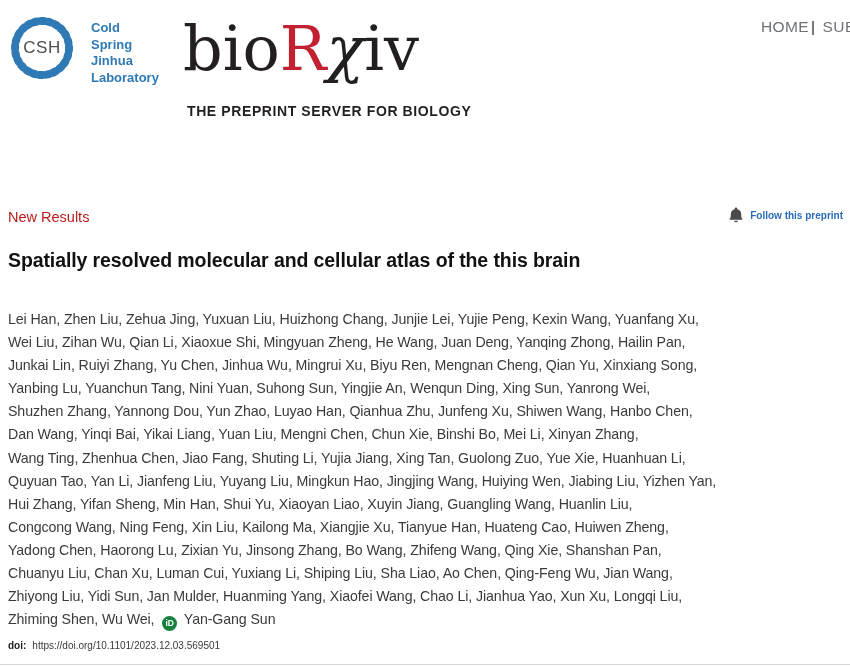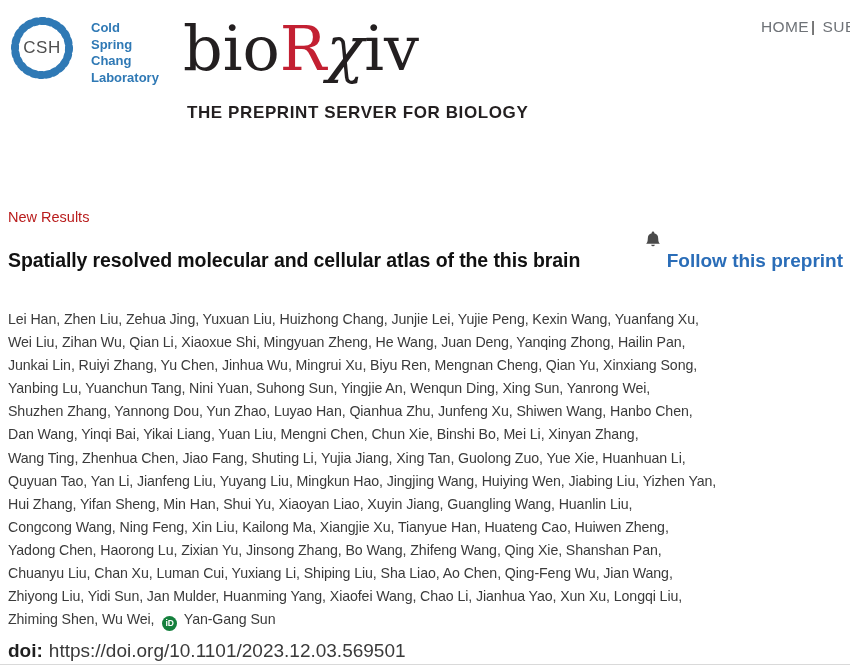"Chang" div { text: Chang -> Jinhua }
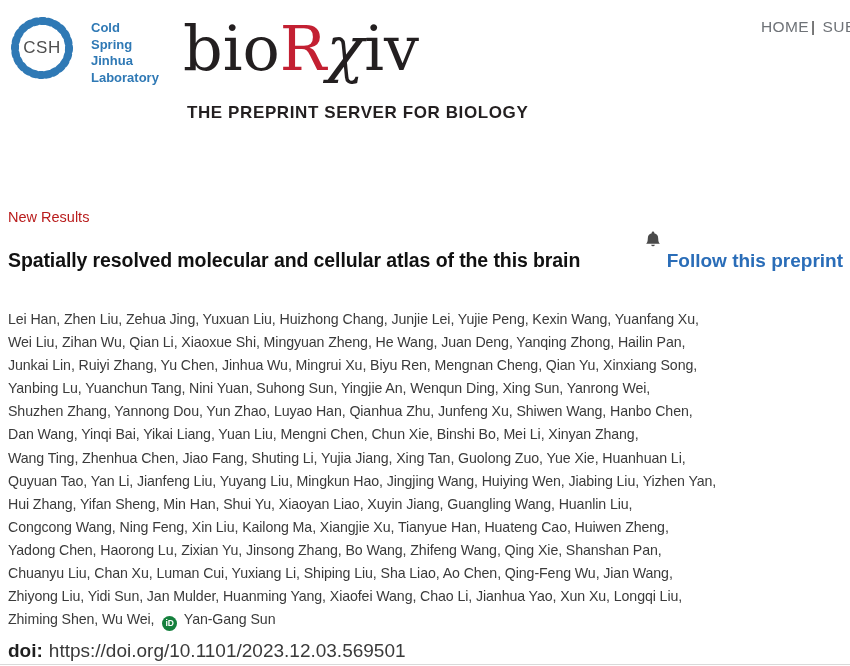"THE PREPRINT SERVER FOR BIOLOGY" .tagline { font-size: 17px -> 14px }
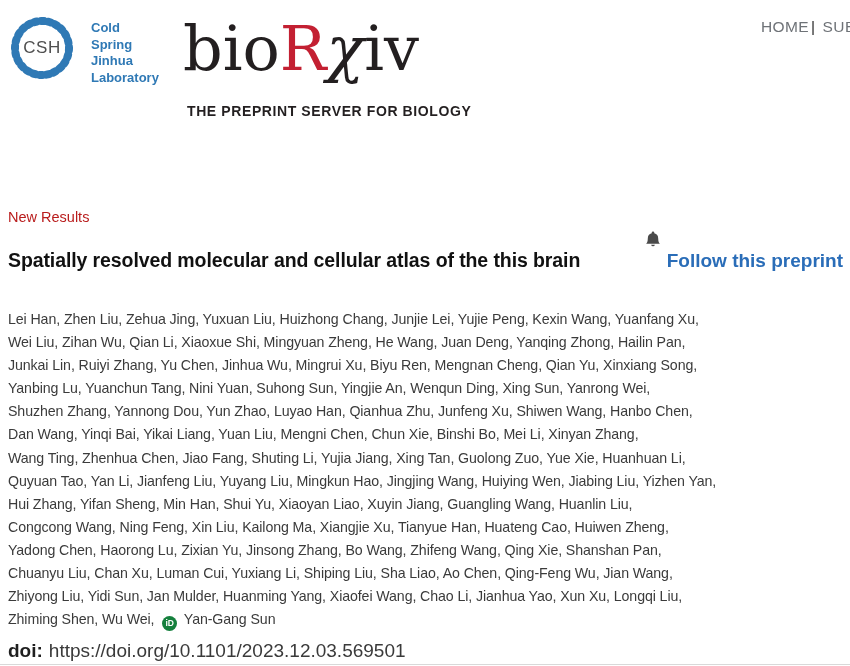"Follow this preprint" .follow .follow-text { font-size: 19px -> 10px; margin-top: 43px -> none }
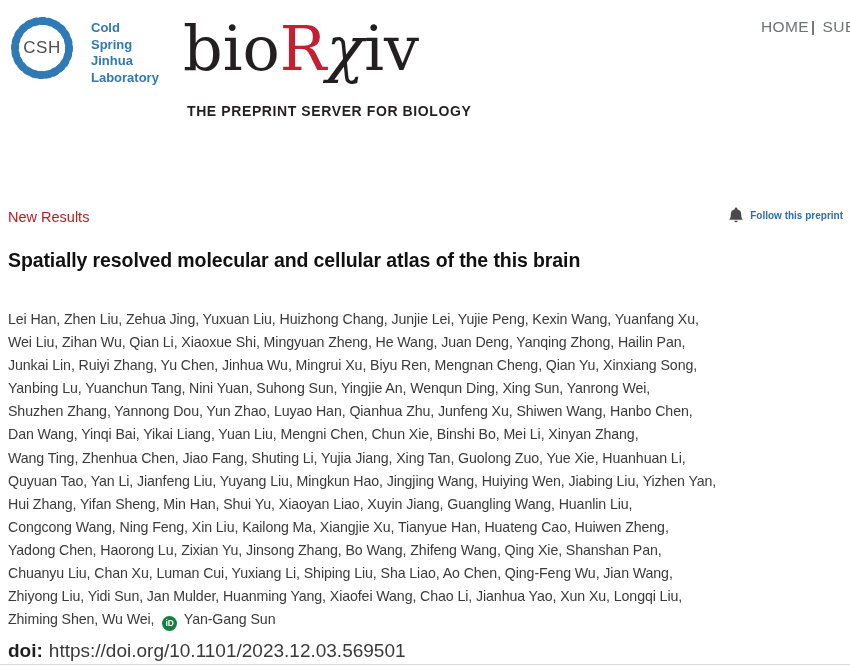"doi:" .doi-line { font-size: 19px -> 10px }
